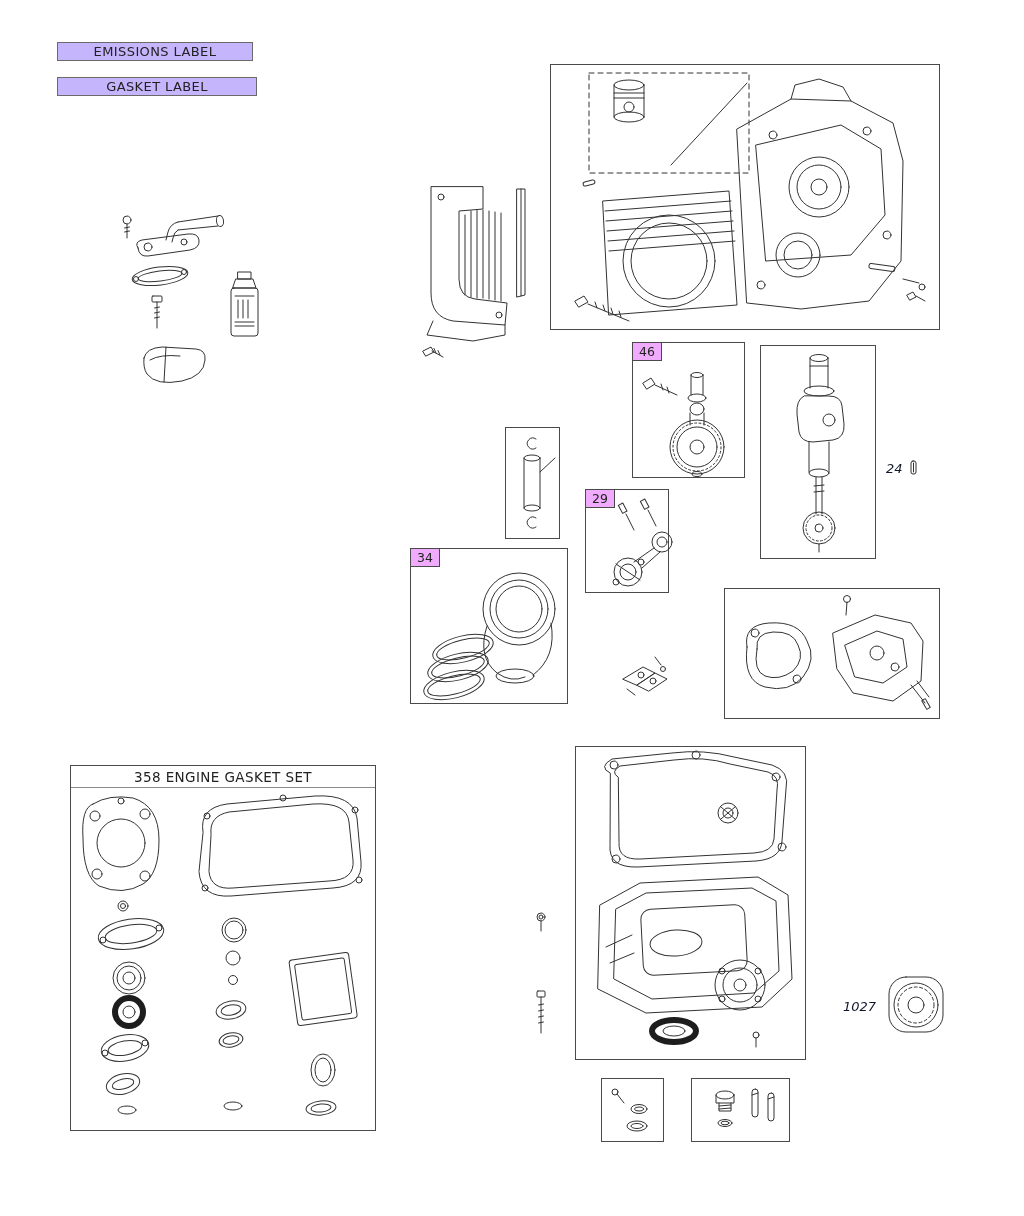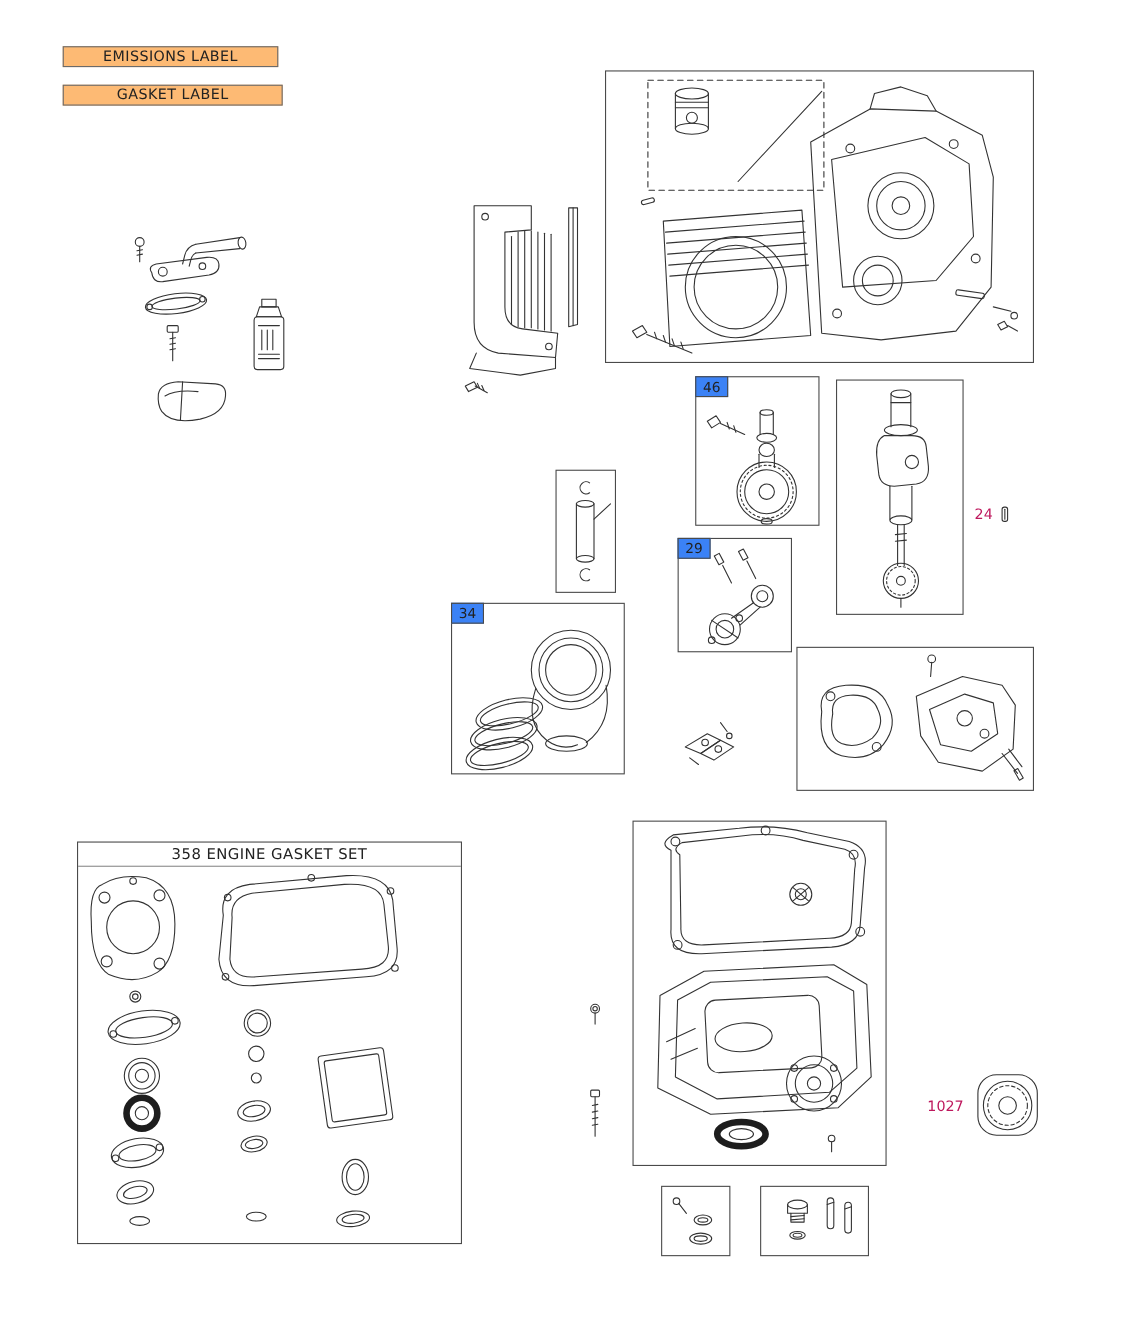"EMISSIONS LABEL" .label-box { background: #fdba74 -> #c4b5fd }
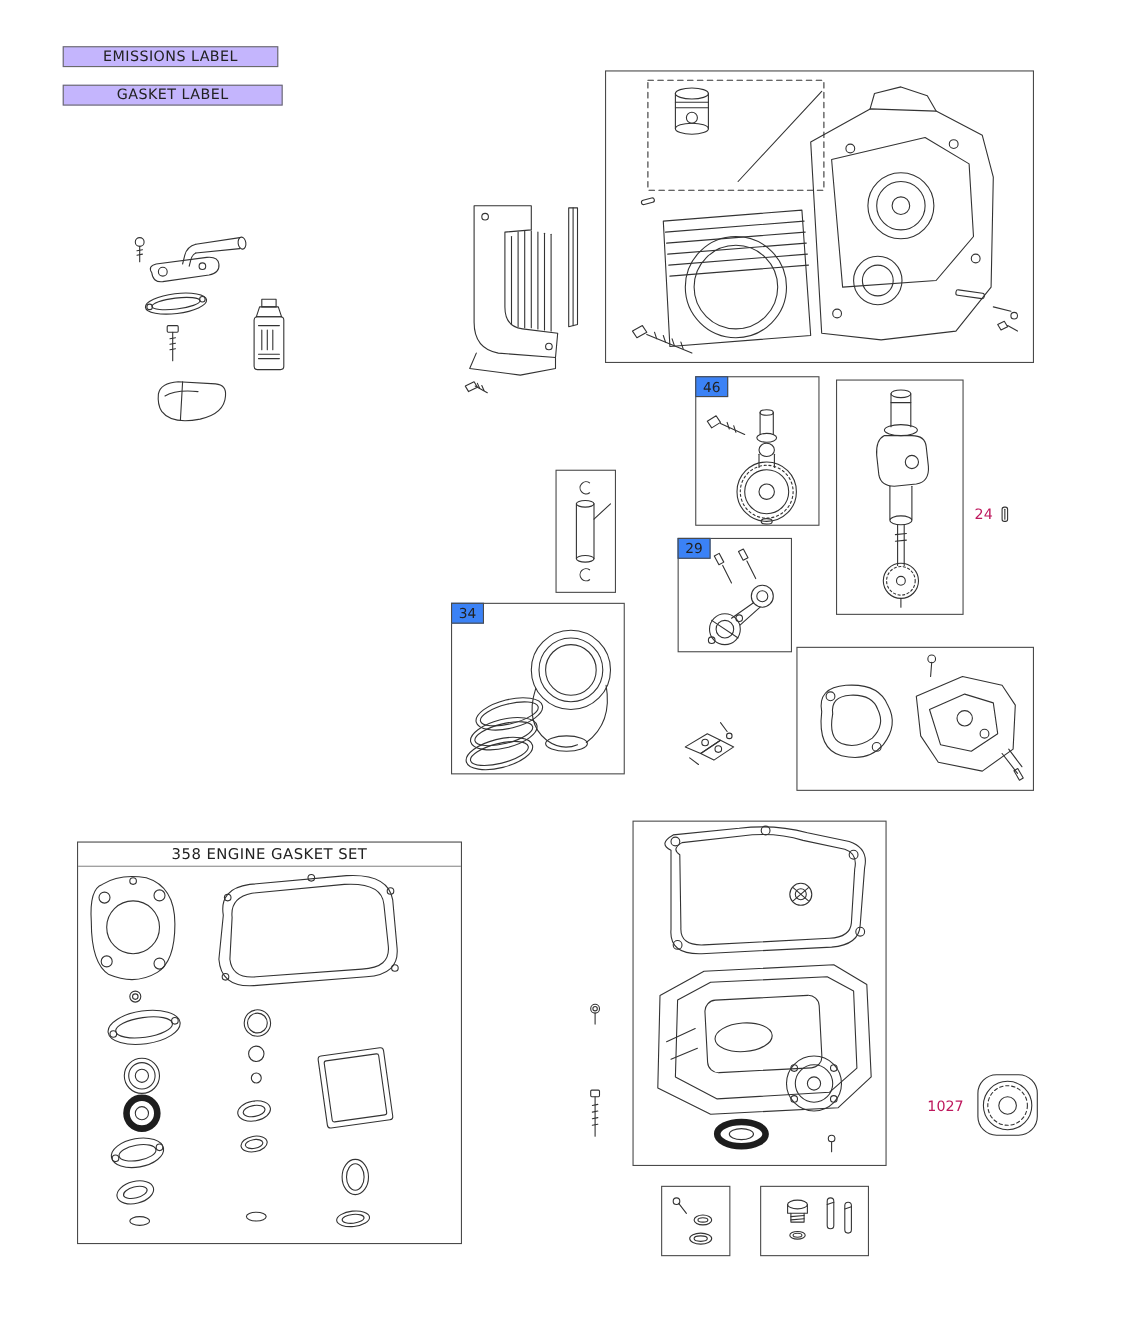"46" .num-tag { background: #3b82f6 -> #f0abfc }
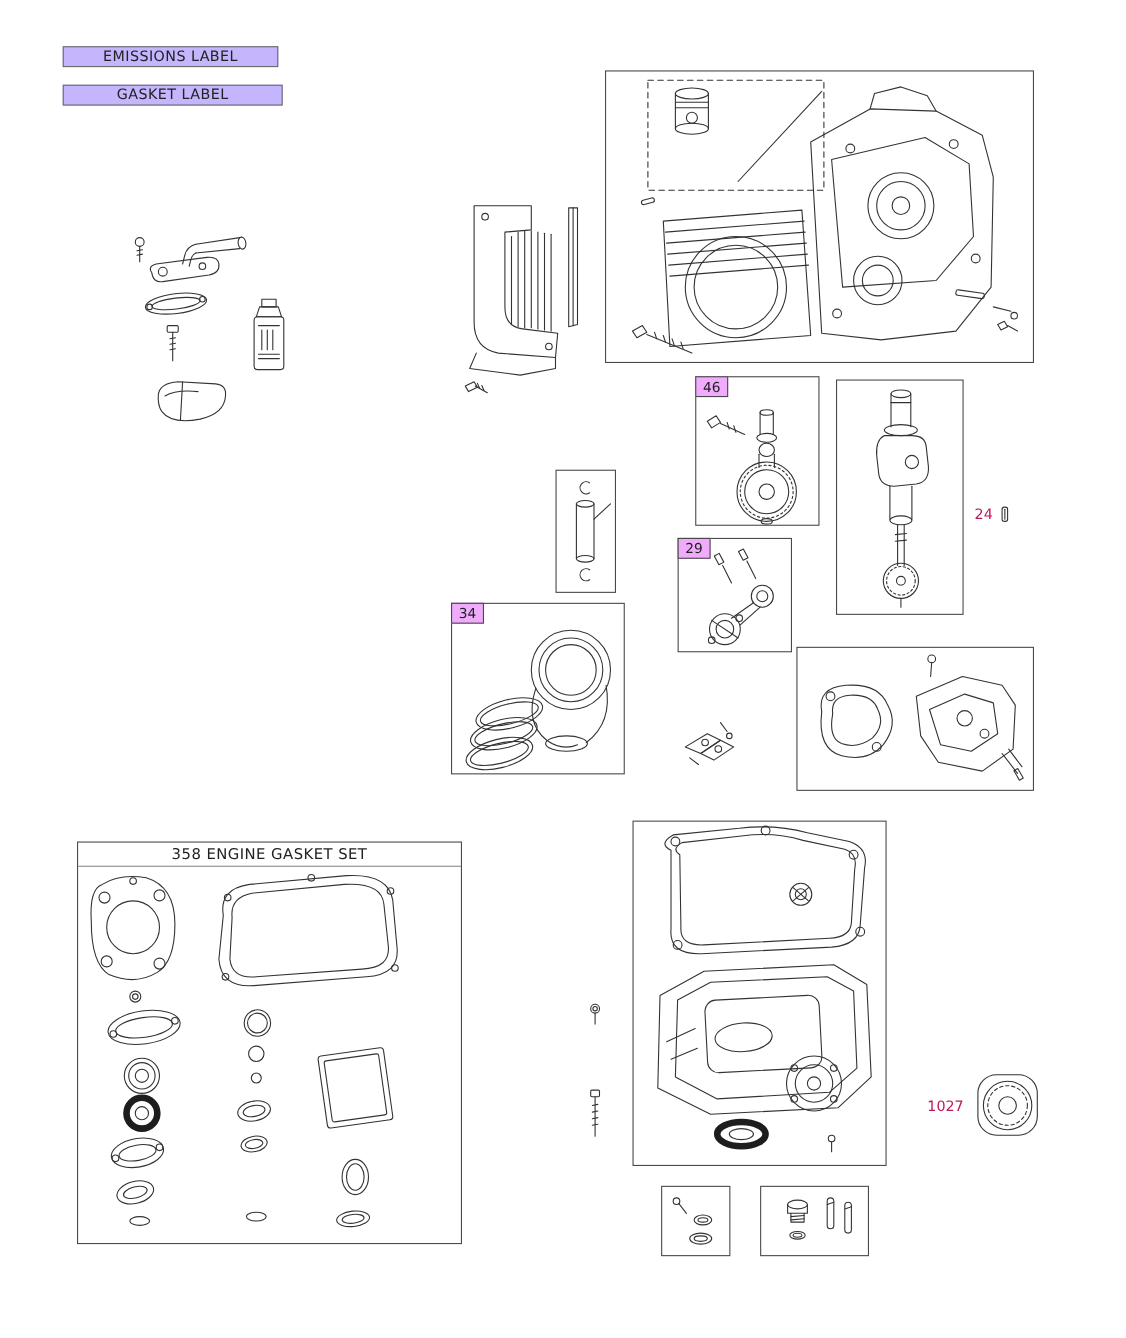"24" .callout { color: #be185d -> #0f172a; font-style: none -> italic }
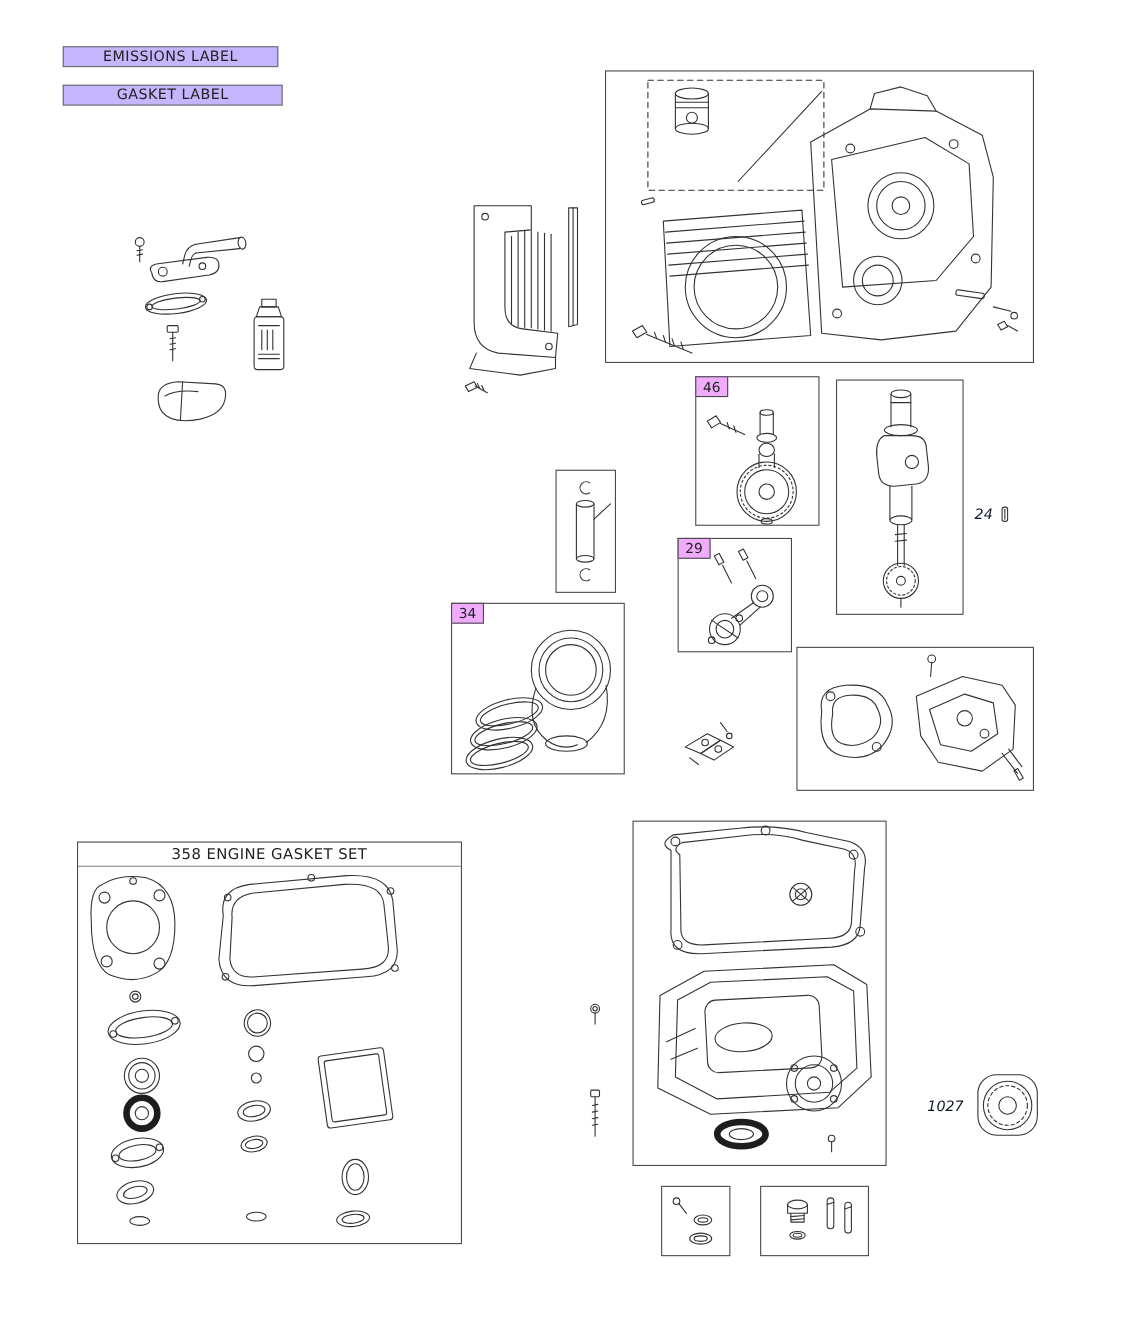"29" div.box { left: 616px -> 585px; width: 104px -> 84px }
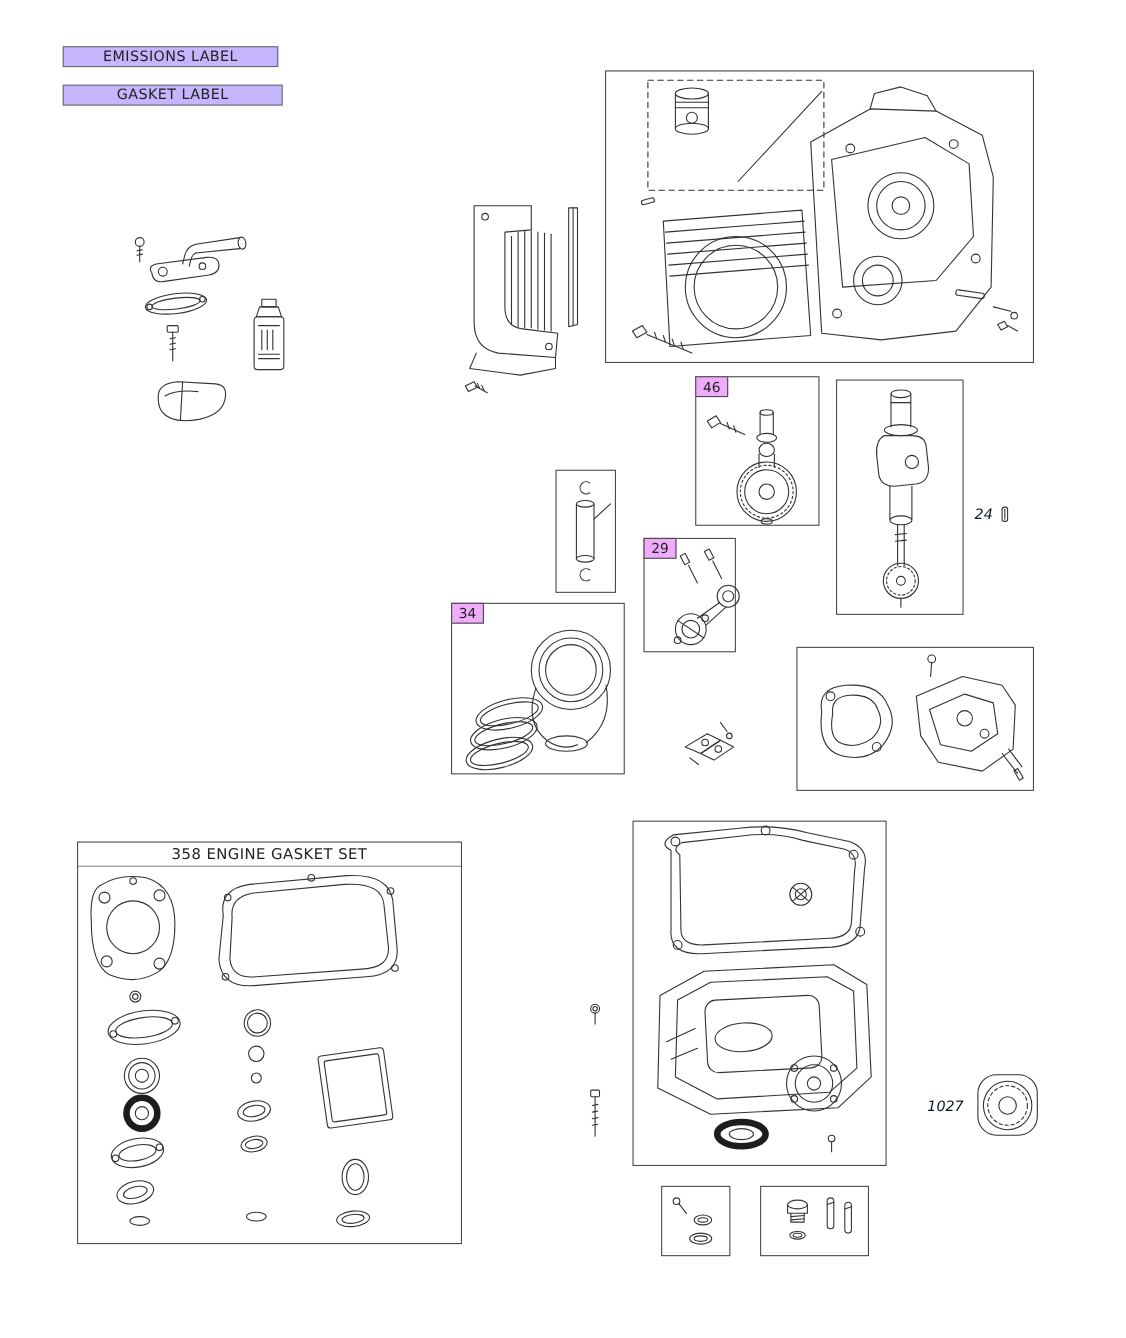"358 ENGINE GASKET SET" div.box { width: 350px -> 306px }
